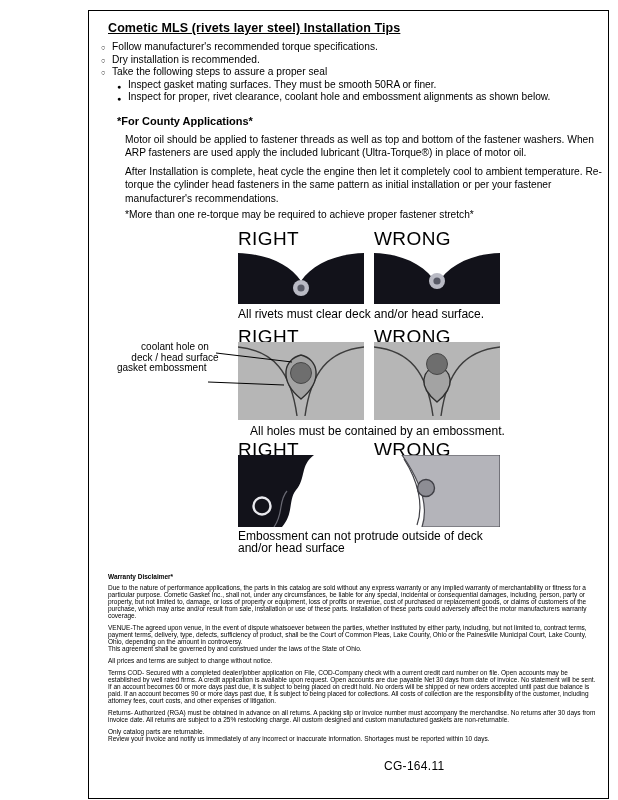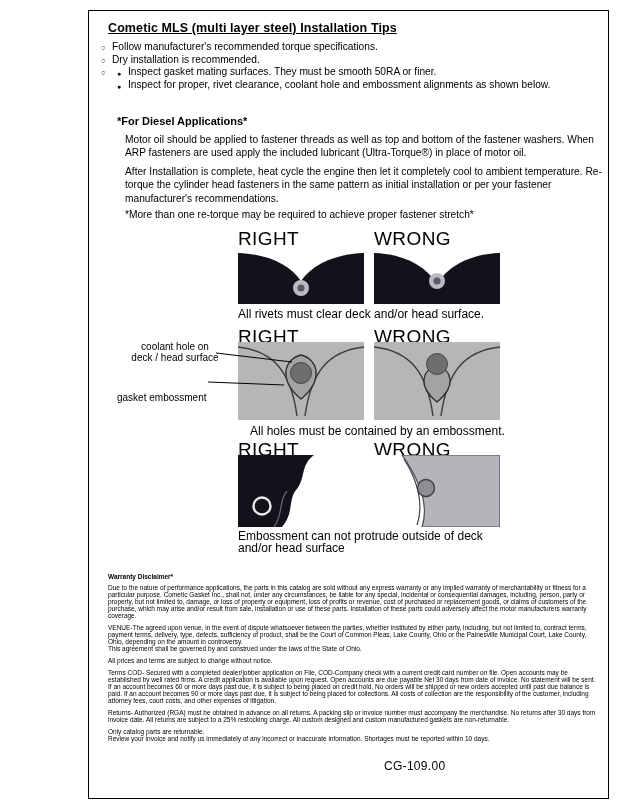"Cometic MLS (multi layer steel)" div.abs { text: multi -> rivets }
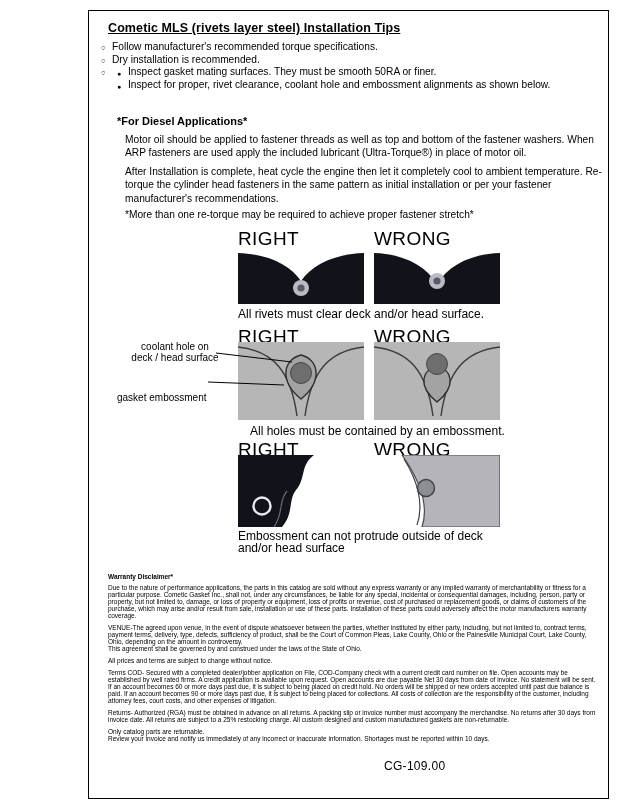"Take the following steps to" span { html: none -> <span>Take the following steps to assure a proper seal</span> }
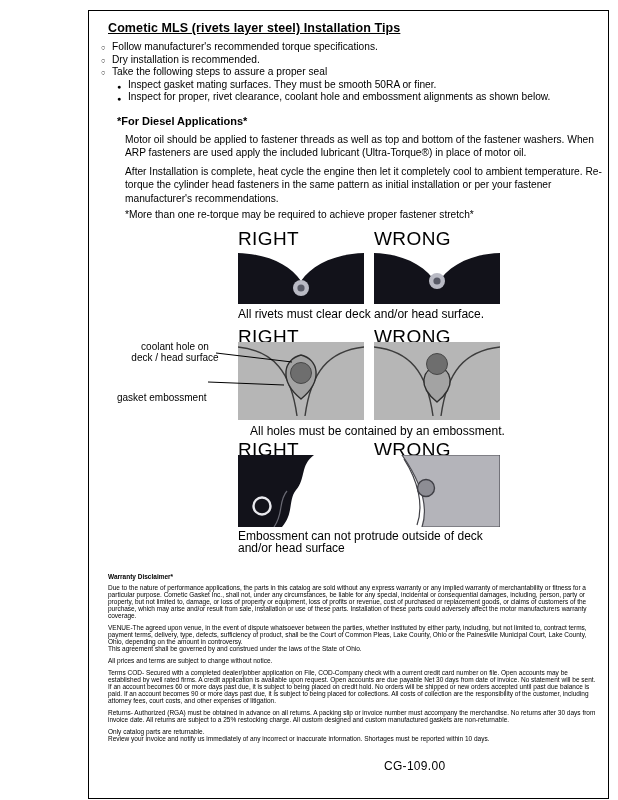"*For Diesel Applications*" div.abs { text: Diesel -> County }
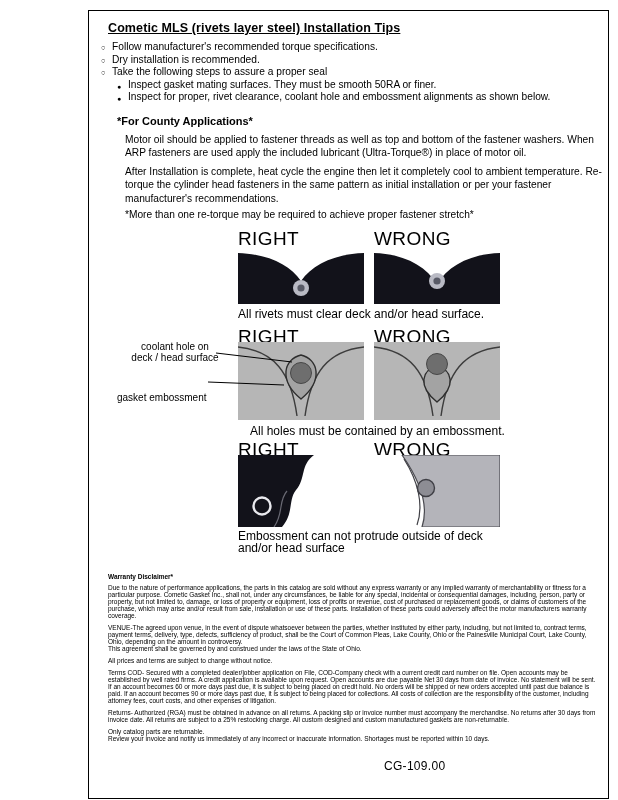"gasket embossment" .annot-emboss { top: 392px -> 362px }
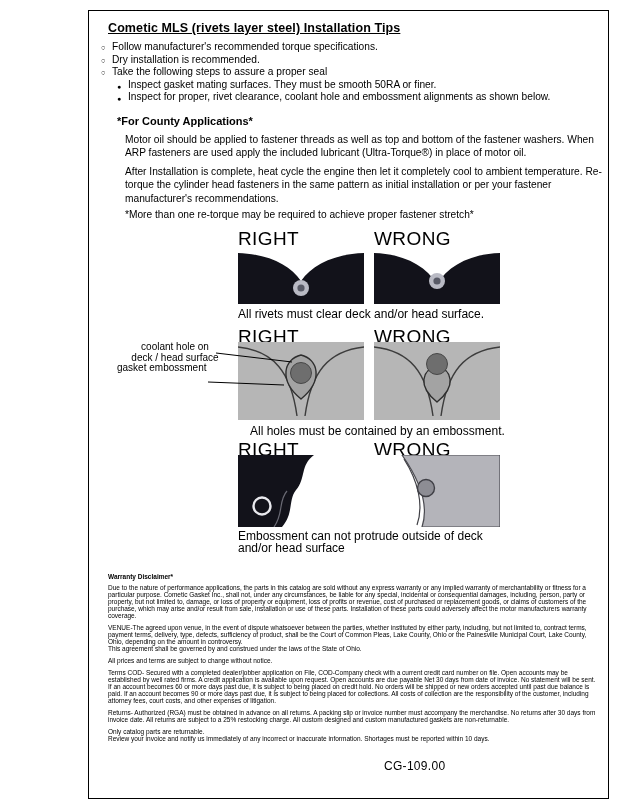"CG-109.00" div.abs { text: CG-109.00 -> CG-164.11 }
